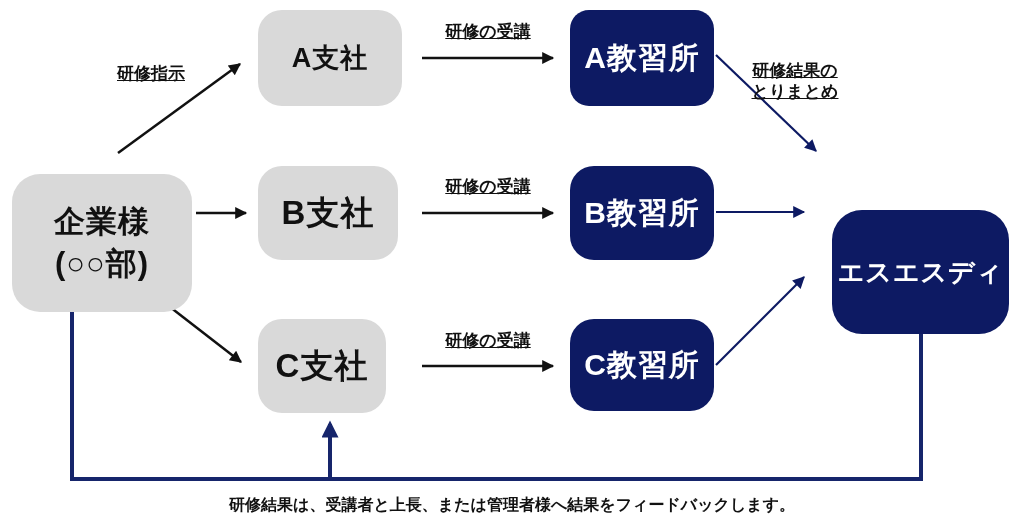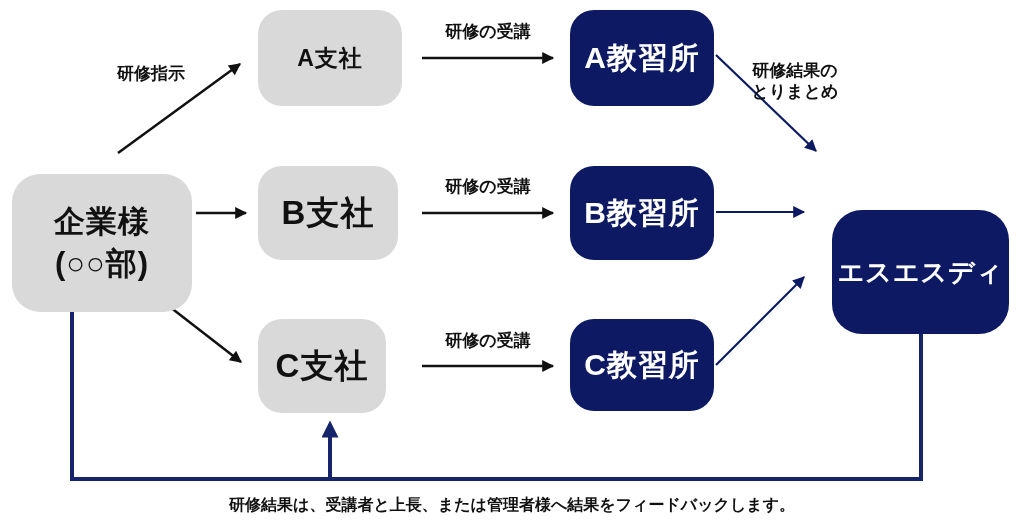"研修の受講" .edge-label { text-decoration: none -> underline }
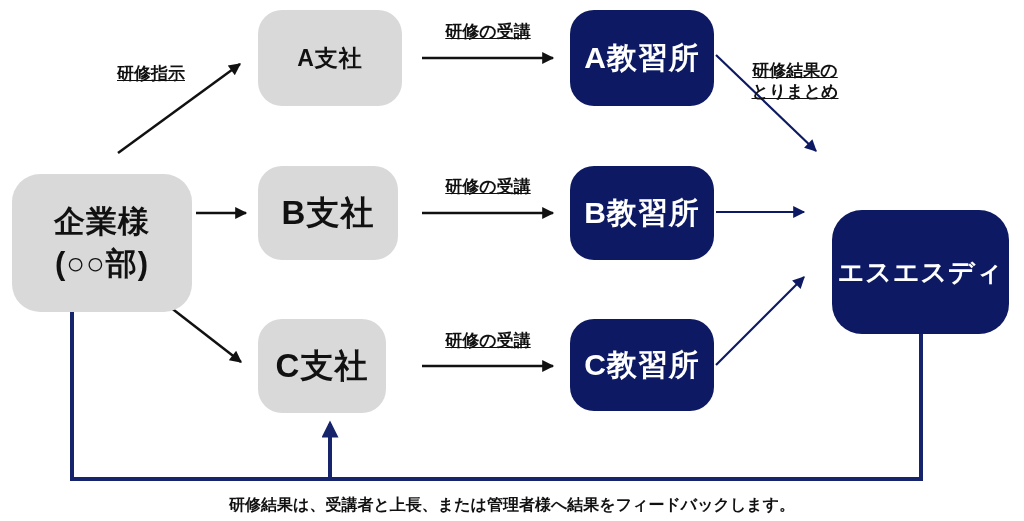"A支社" div.box { font-size: 23px -> 27px }
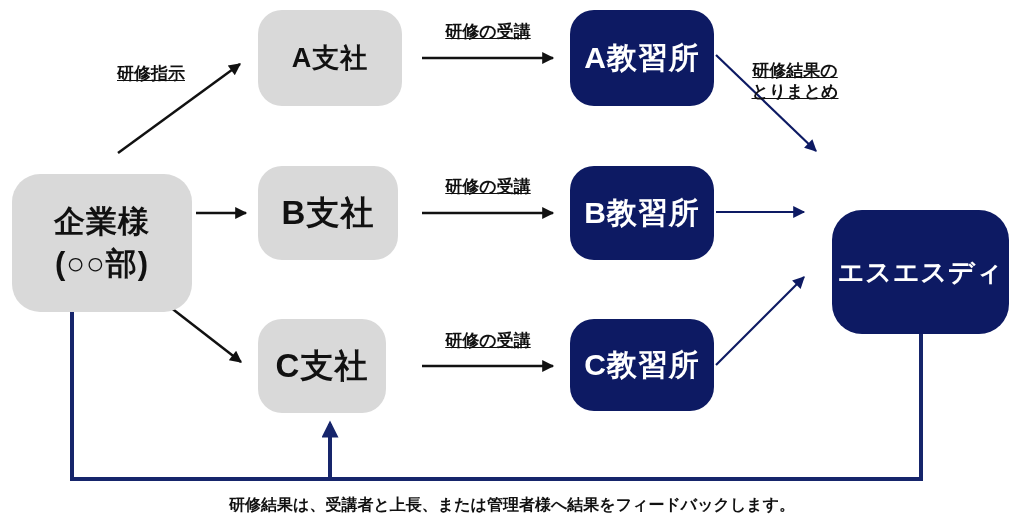"A教習所" div.box { border-radius: none -> 19px }
